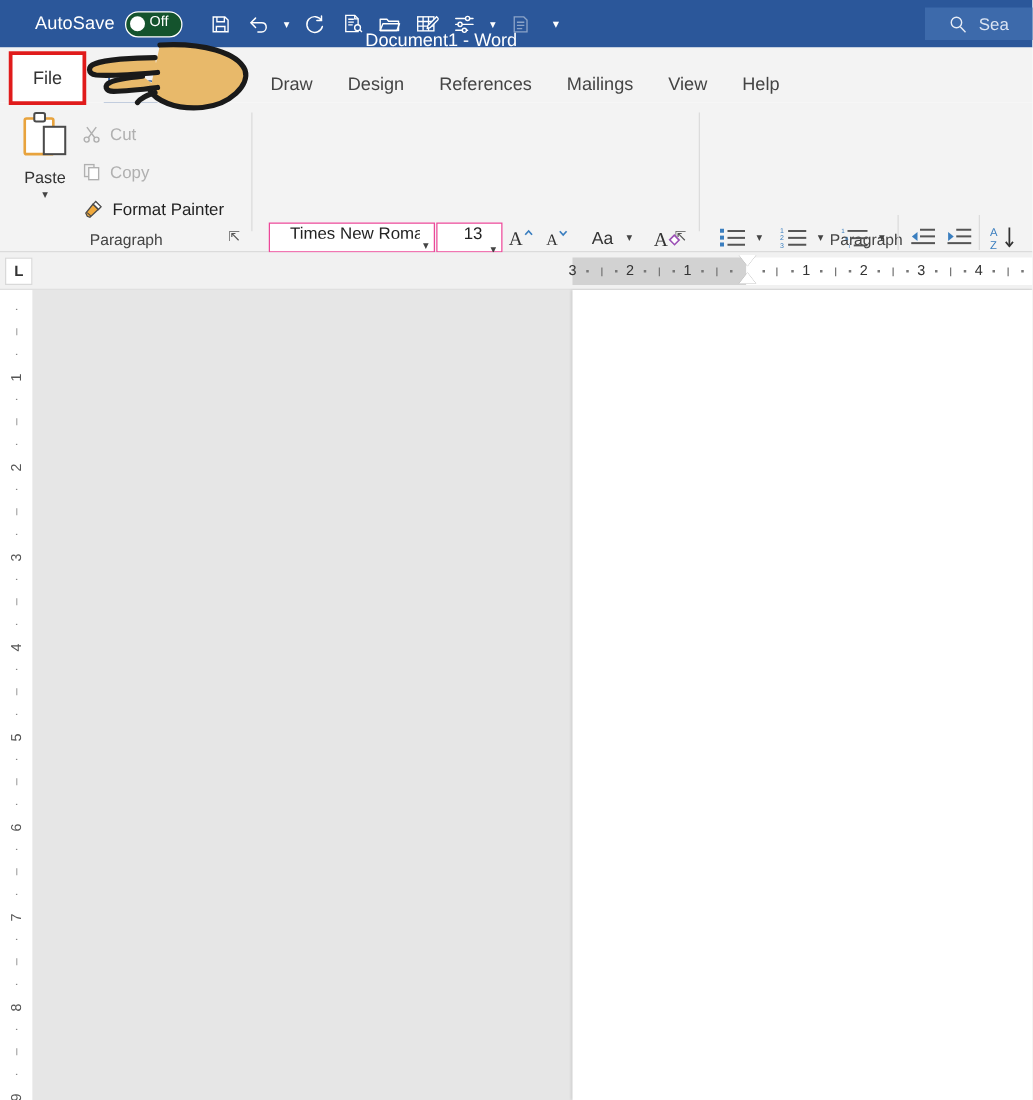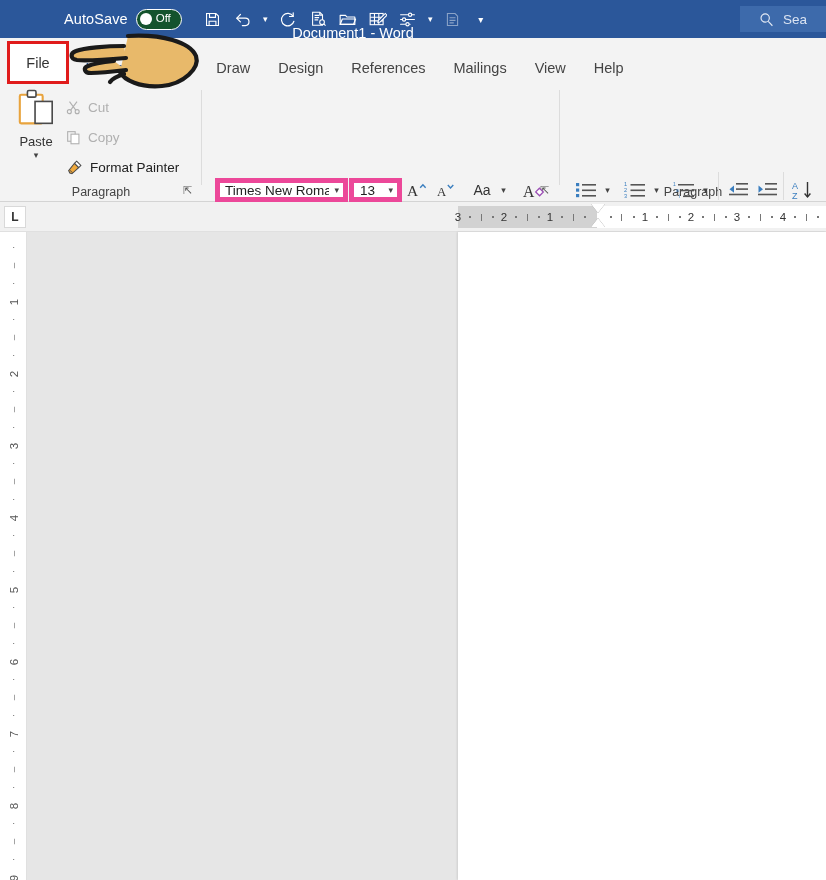"AutoSave" .titlebar { padding-left: 36px -> none }
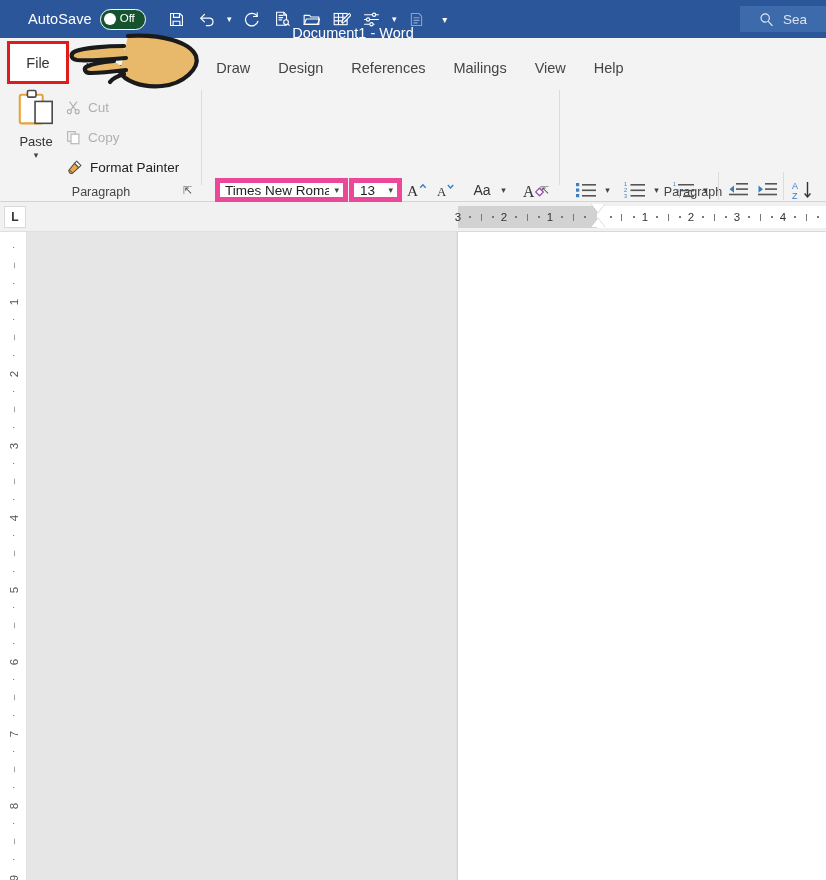"Times New Roma" .fontname-box, .fontsize-box { border: 5px solid #ec4899 -> 1px solid #ec4899; flex-direction: none -> column }
